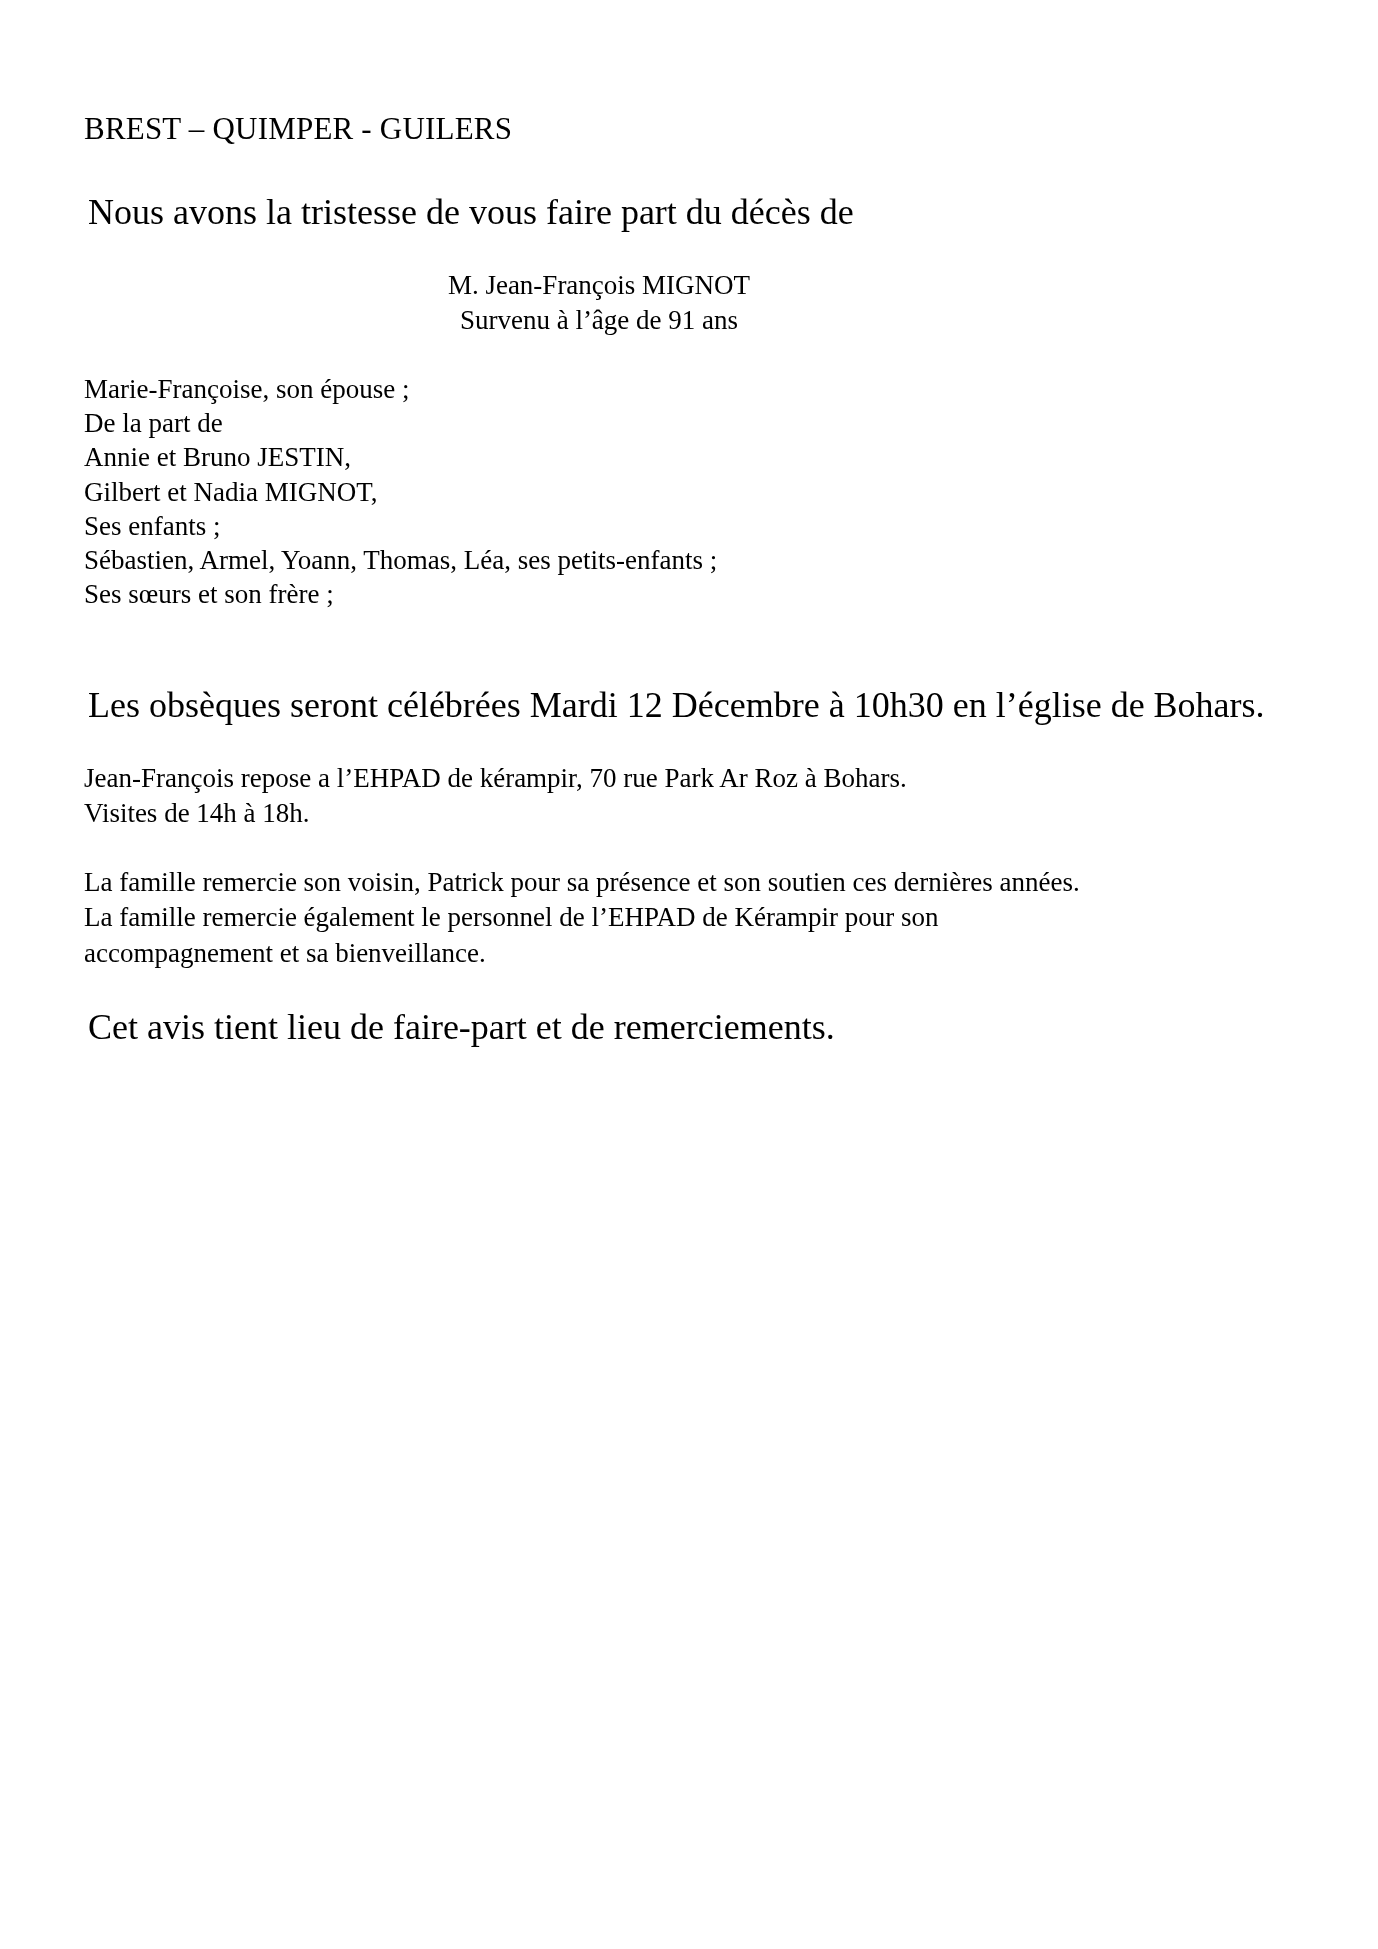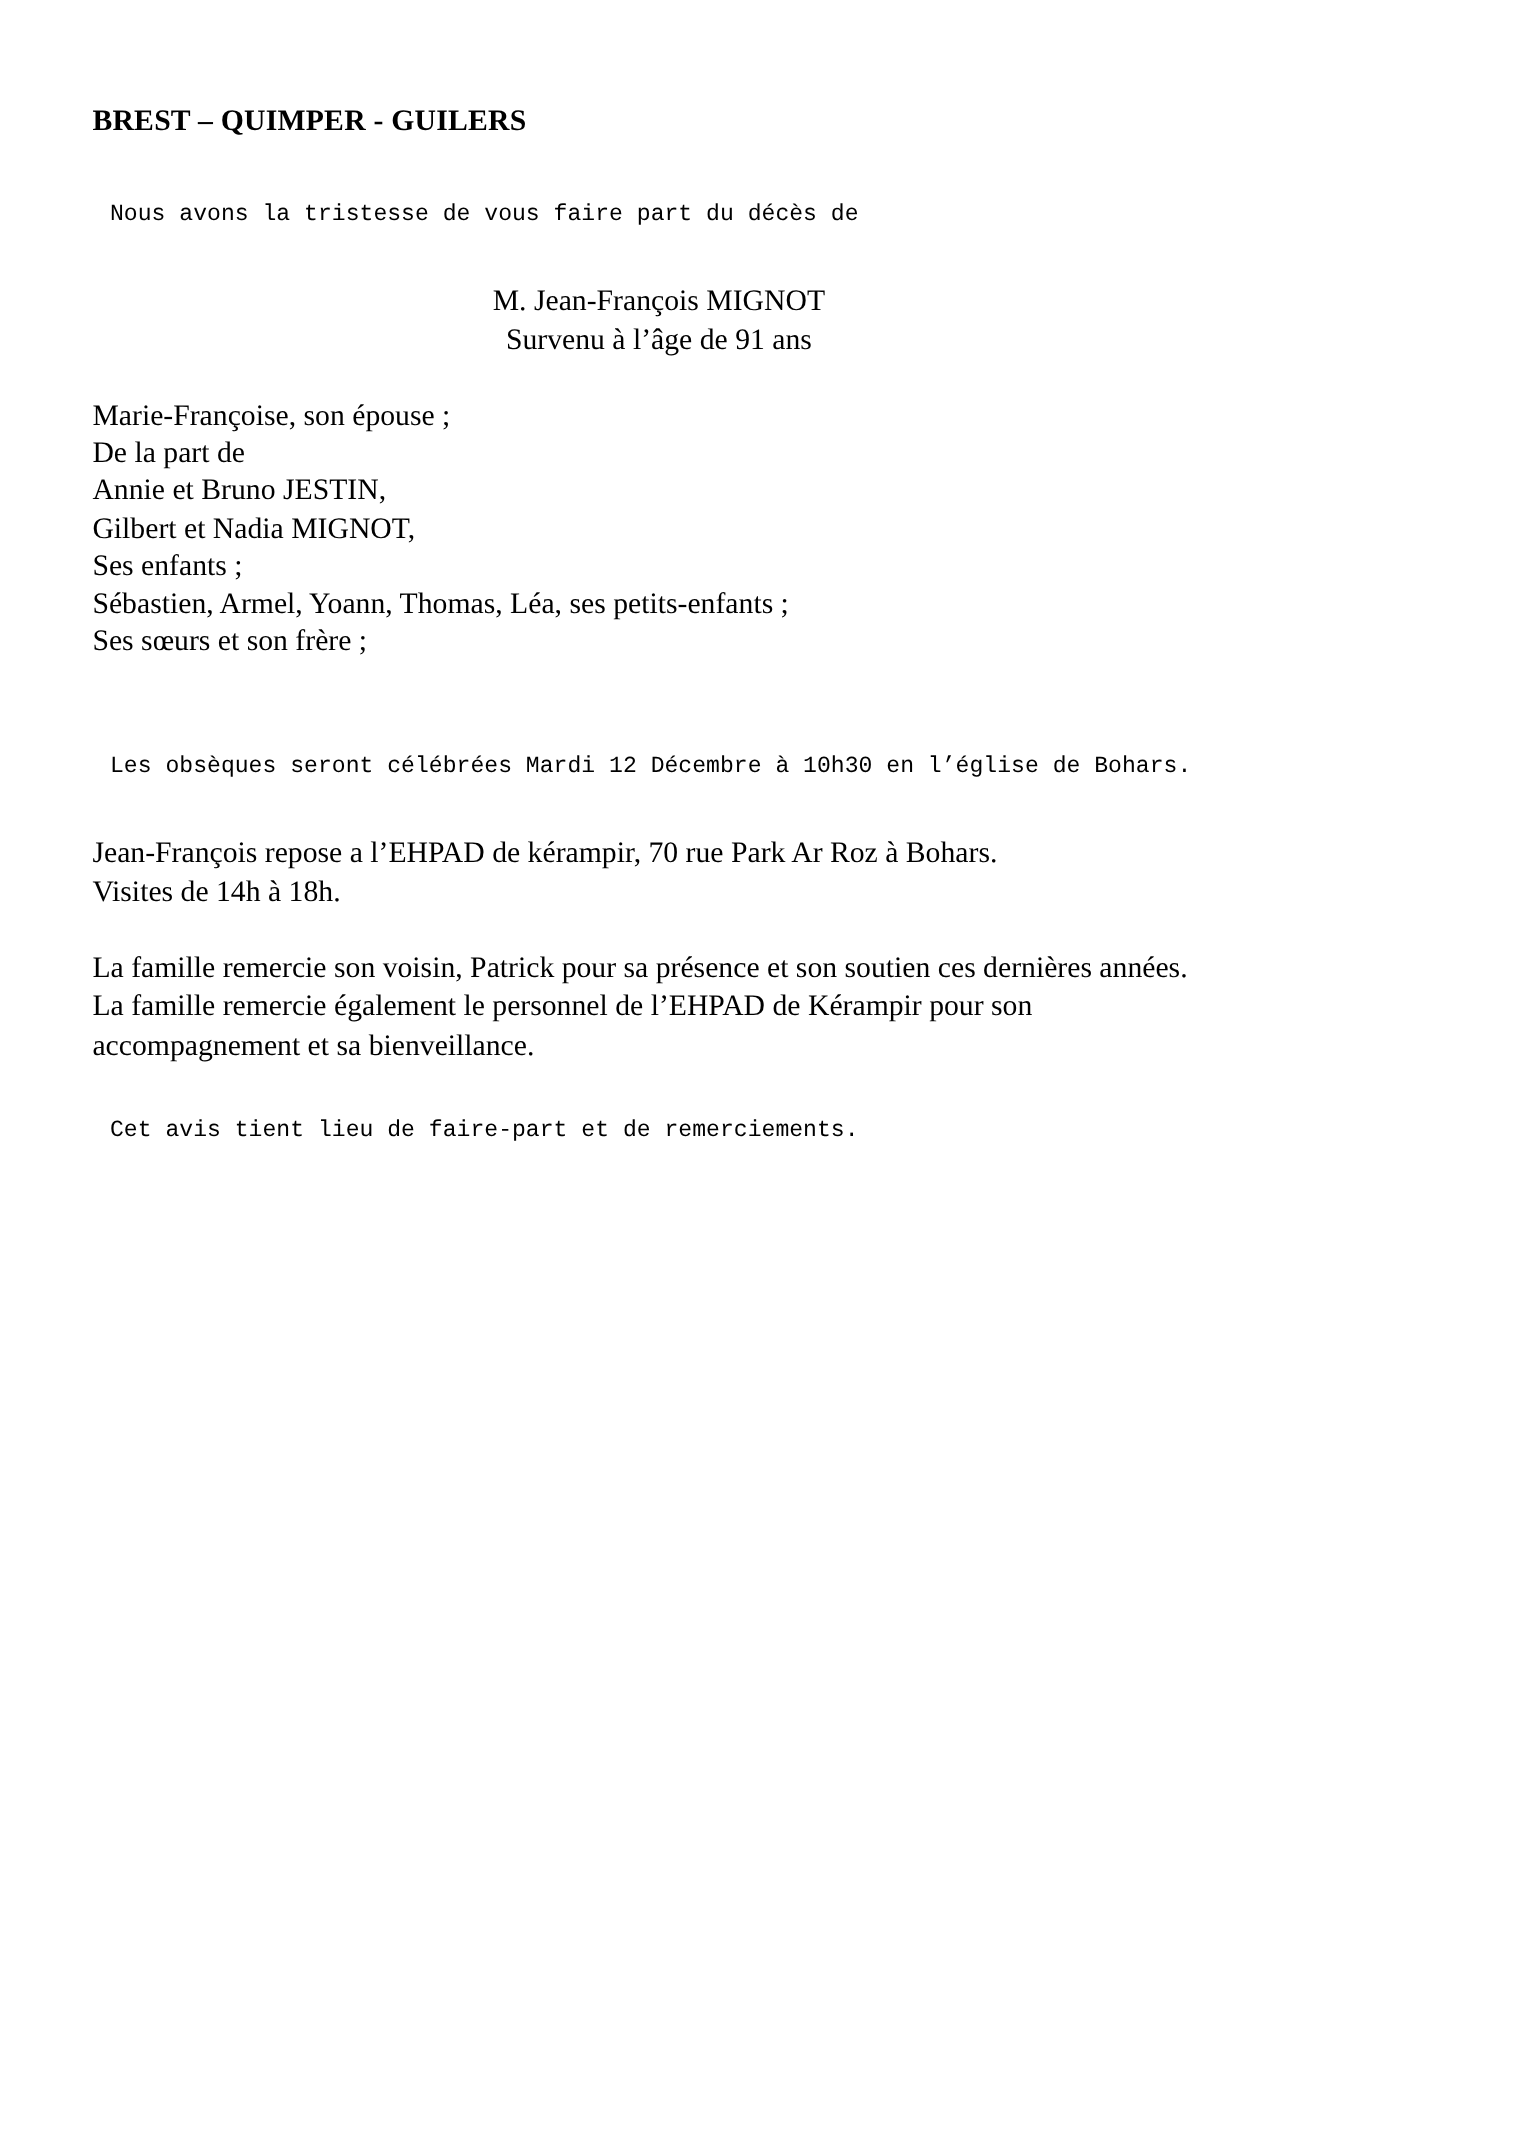"BREST – QUIMPER - GUILERS" .heading { font-size: 27px -> 31px; font-weight: bold -> normal; margin: 0 0 0 0 -> 17px 0 0 0 }
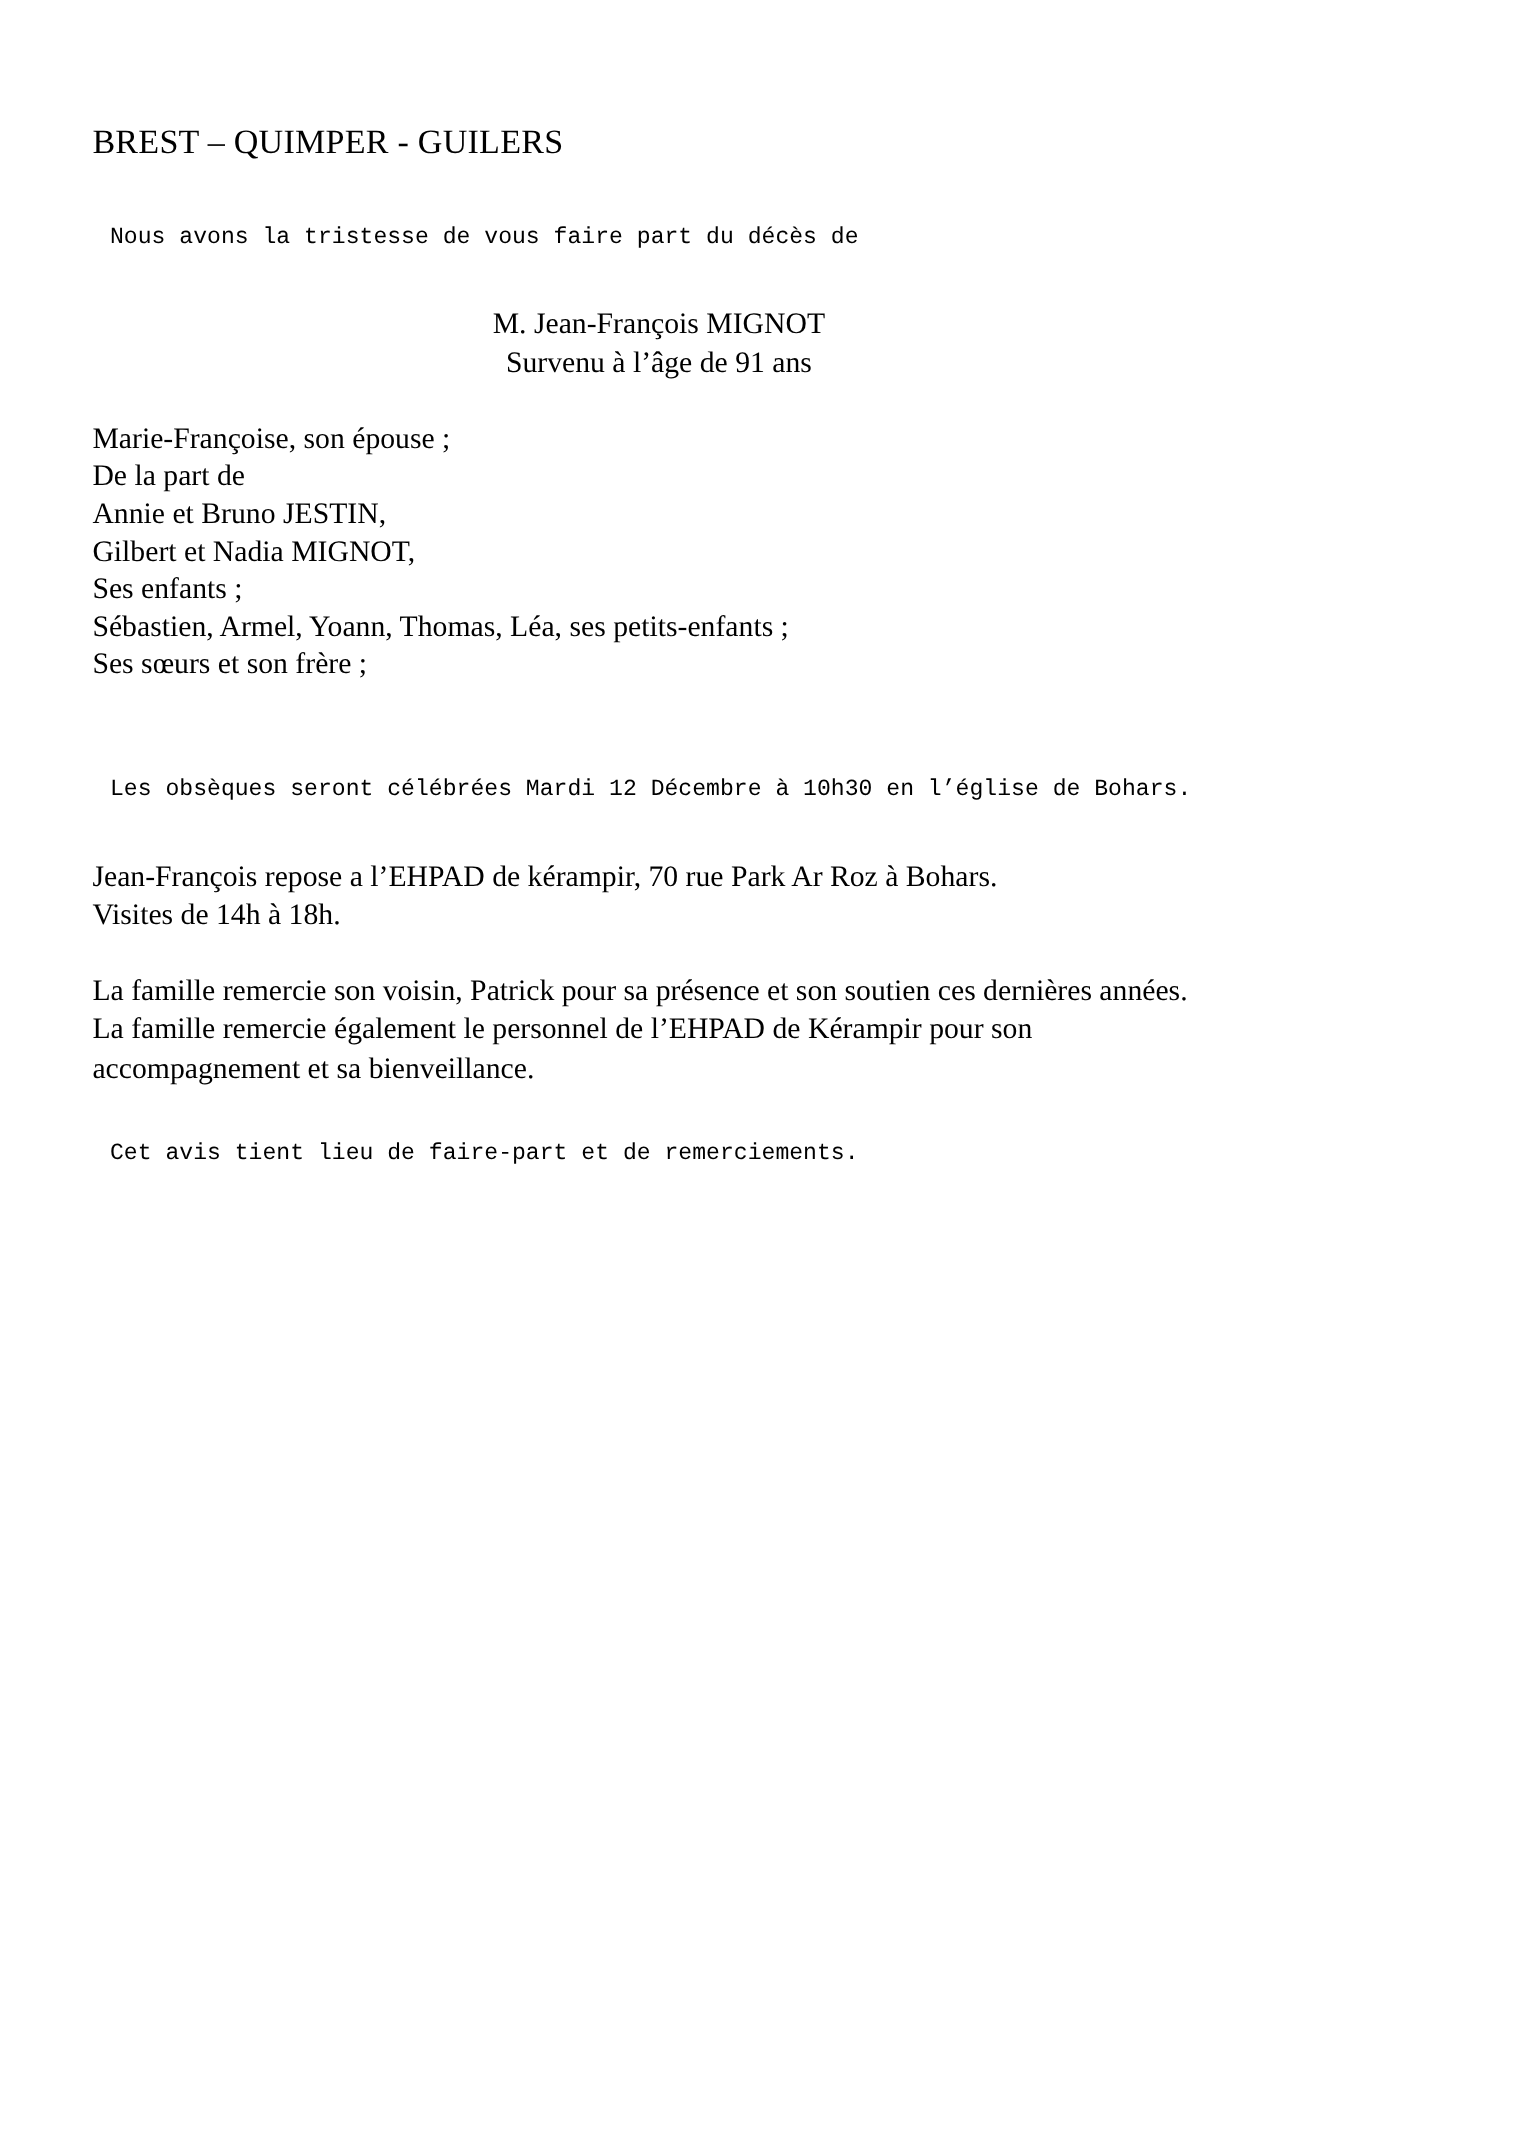"Nous avons la tristesse de" .para { font-family: Liberation Mono, monospace -> none; font-size: 21px -> 36px; margin: 16px -> 4px }
